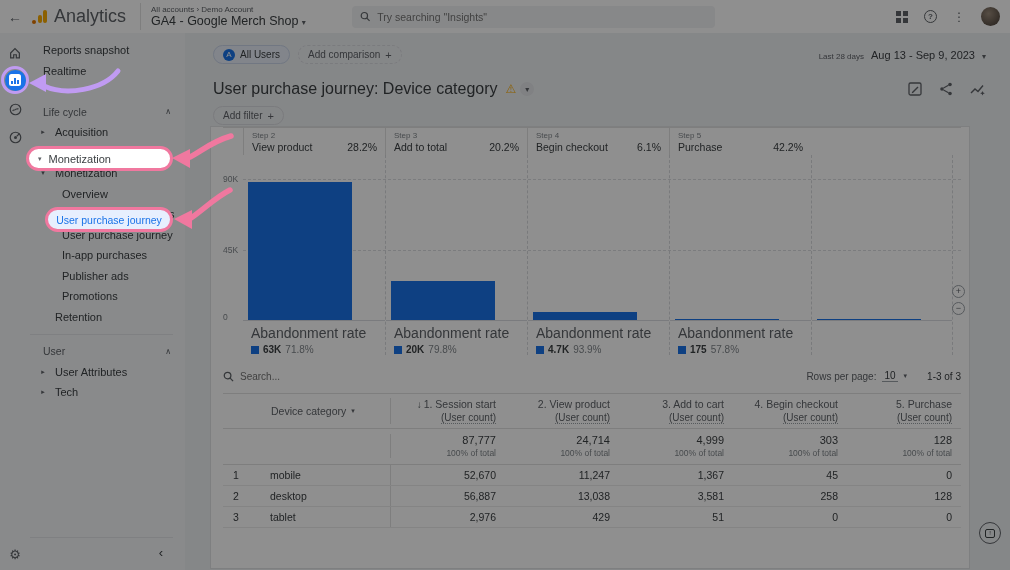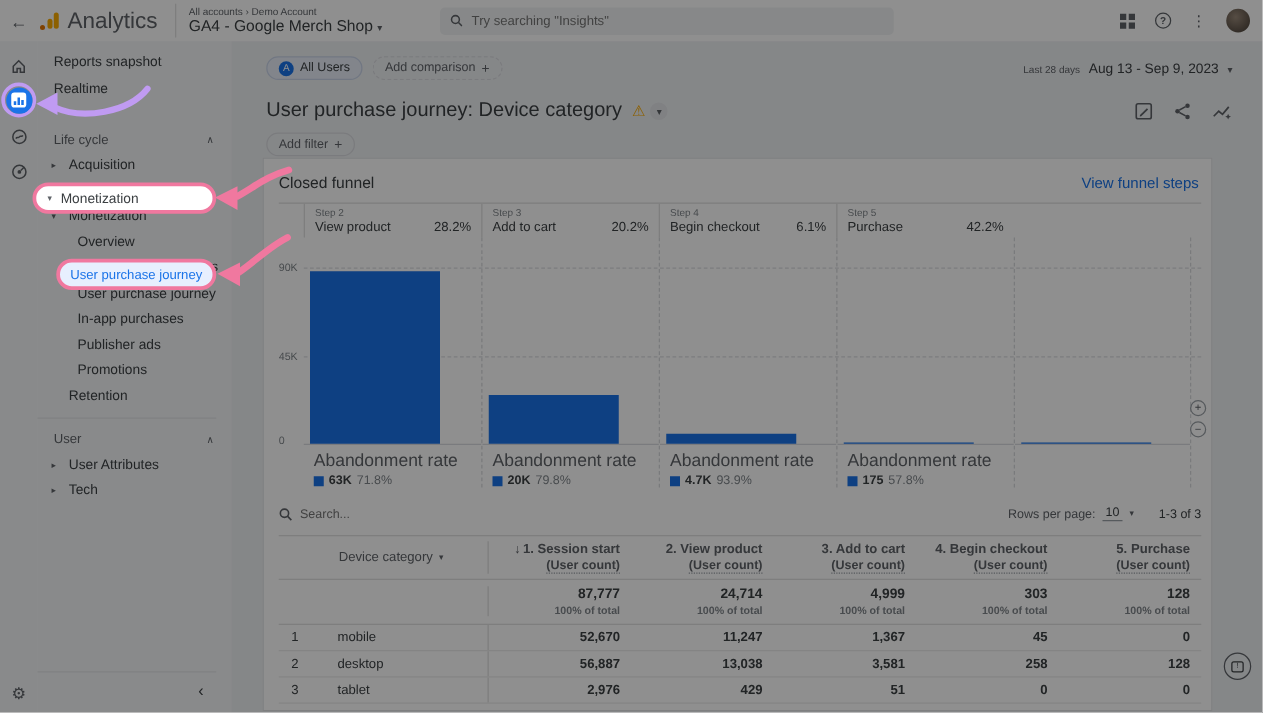"Closed funnel" div.funnel-head { html: <div> <span>Closed funnel</span> <a>View funnel steps</a> </div> -> none }
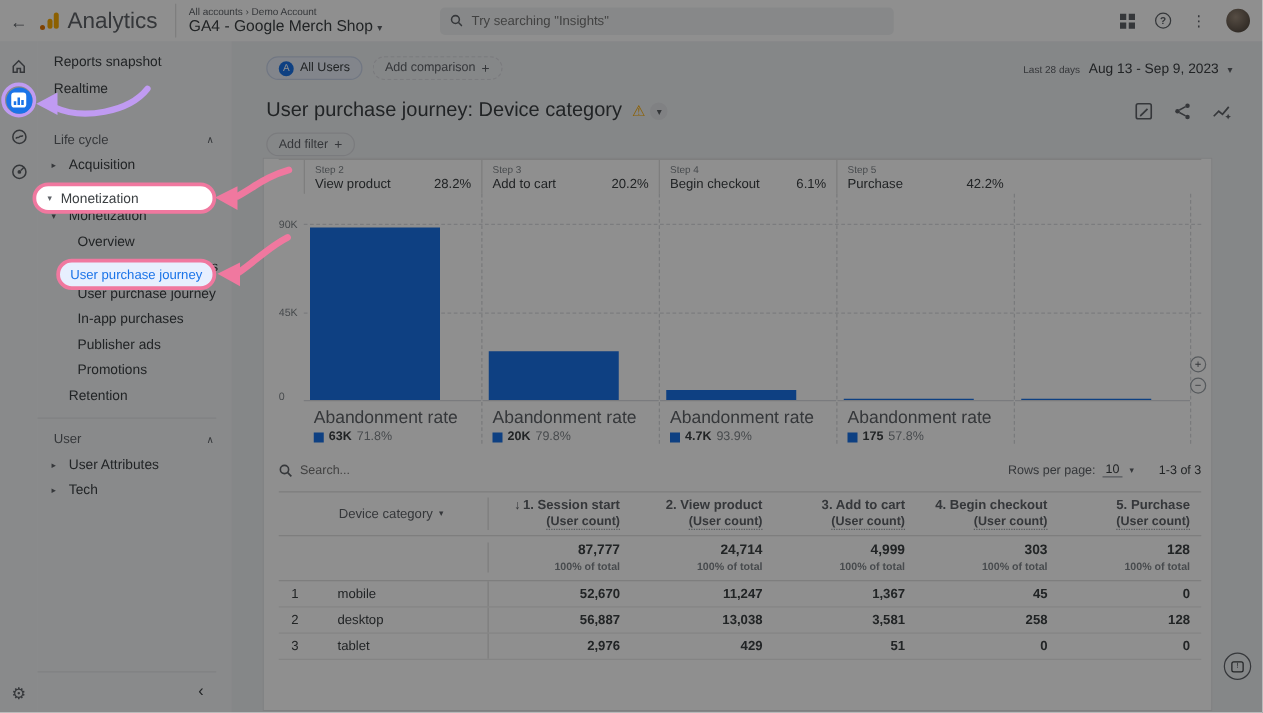"Add to cart" span { text: cart -> total }
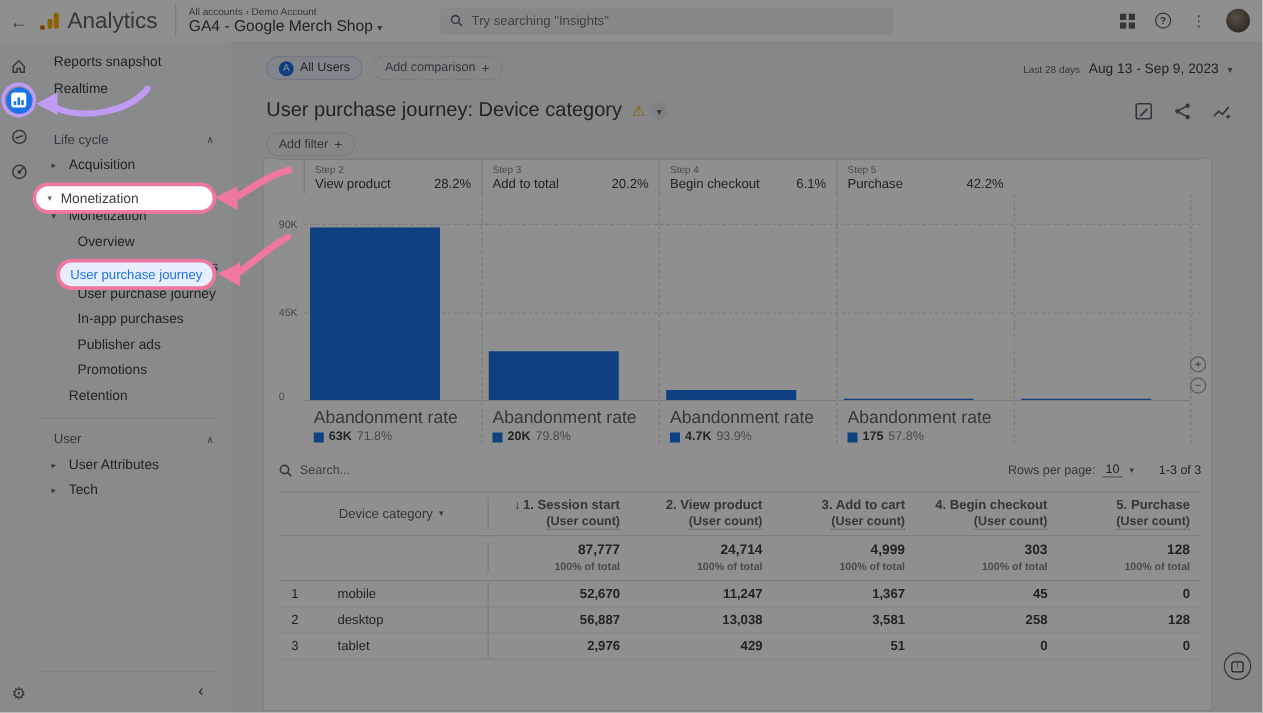"↓ 1. Session start" .num-cell { font-weight: bold -> none }
